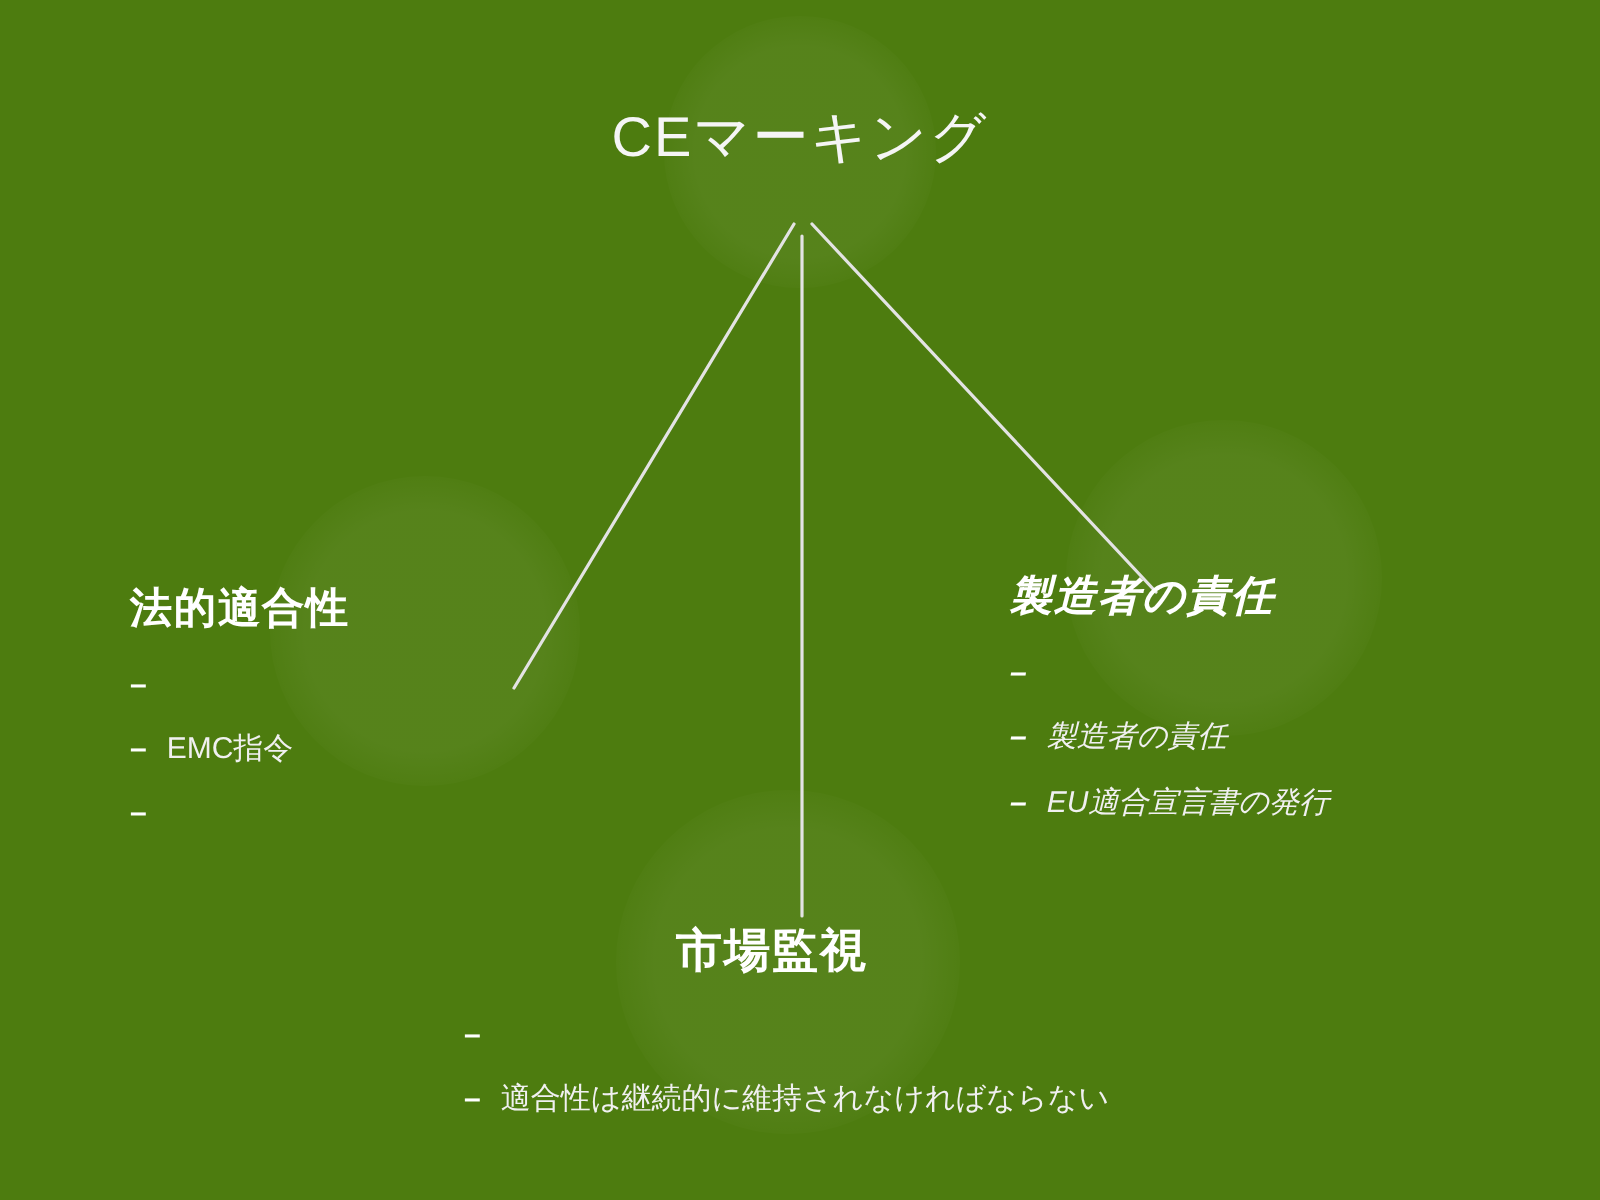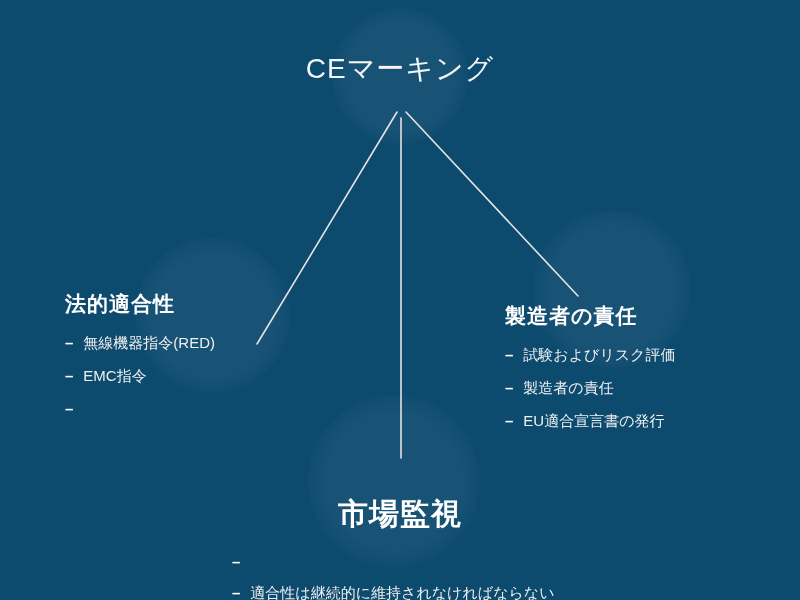"CEマーキング" .canvas { background: #0c4a6e -> #4d7c0f }
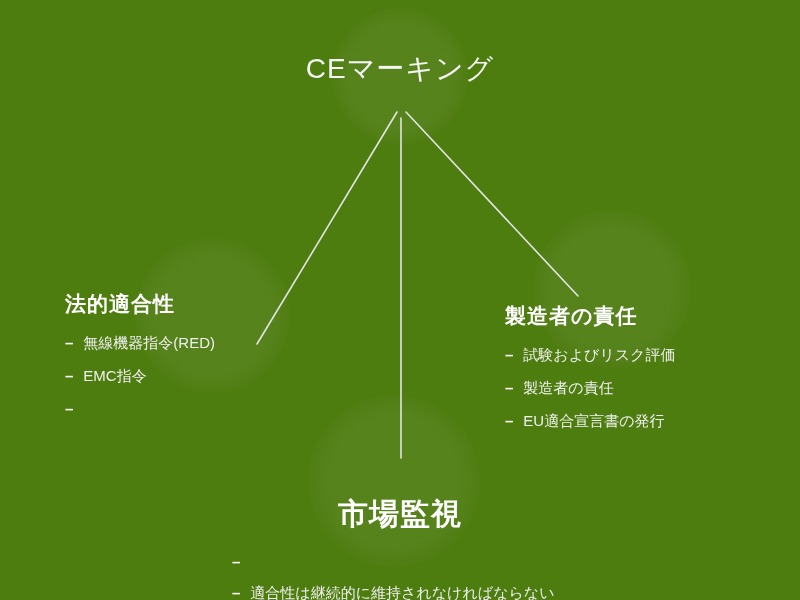"製造者の責任" .node-right { font-style: none -> italic; top: 302px -> 284px }
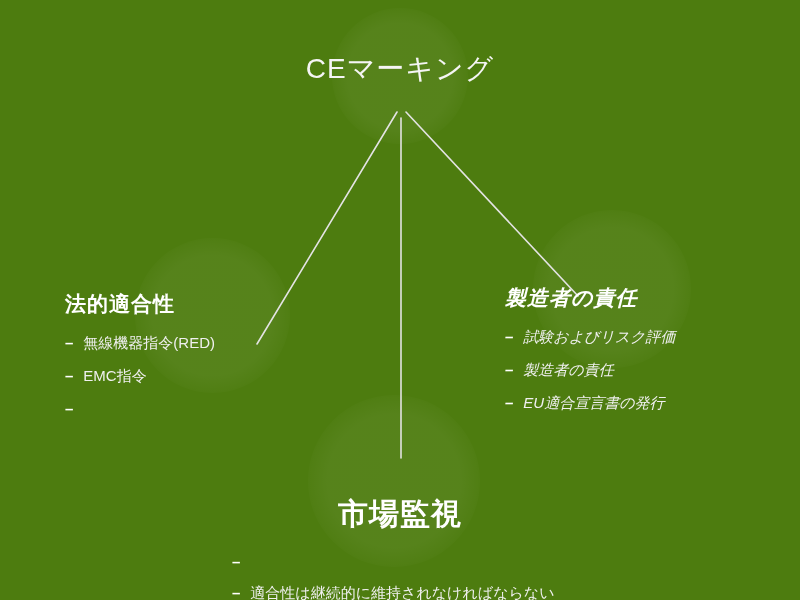"無線機器指令(RED)" span { html: <span>無線機器指令(RED)</span> -> none }
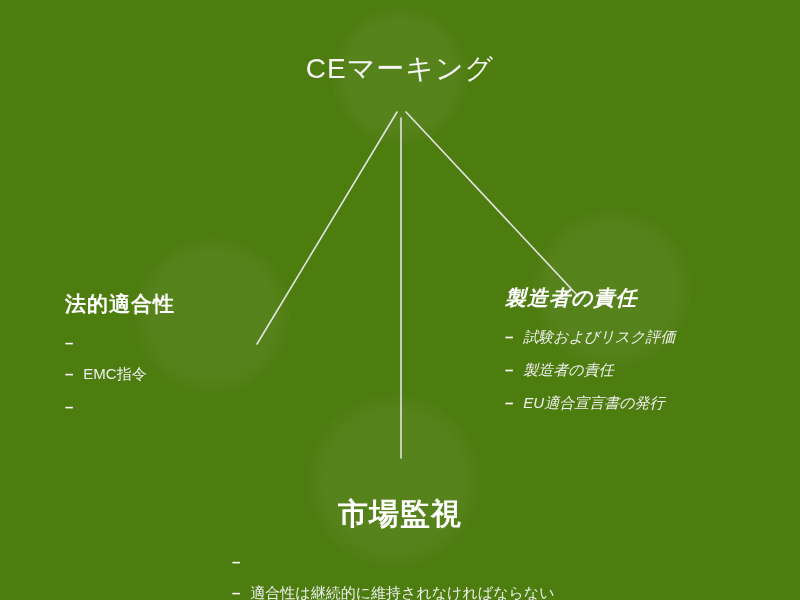"試験およびリスク評価" span { html: <span>試験およびリスク評価</span> -> none }
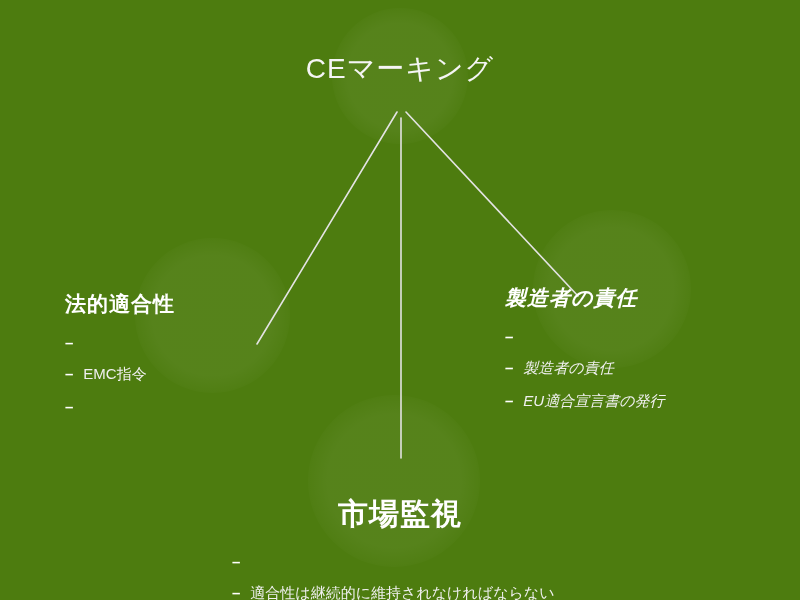"市場監視" .node-bottom h2 { font-size: 30px -> 23px; margin-top: 34px -> none }
